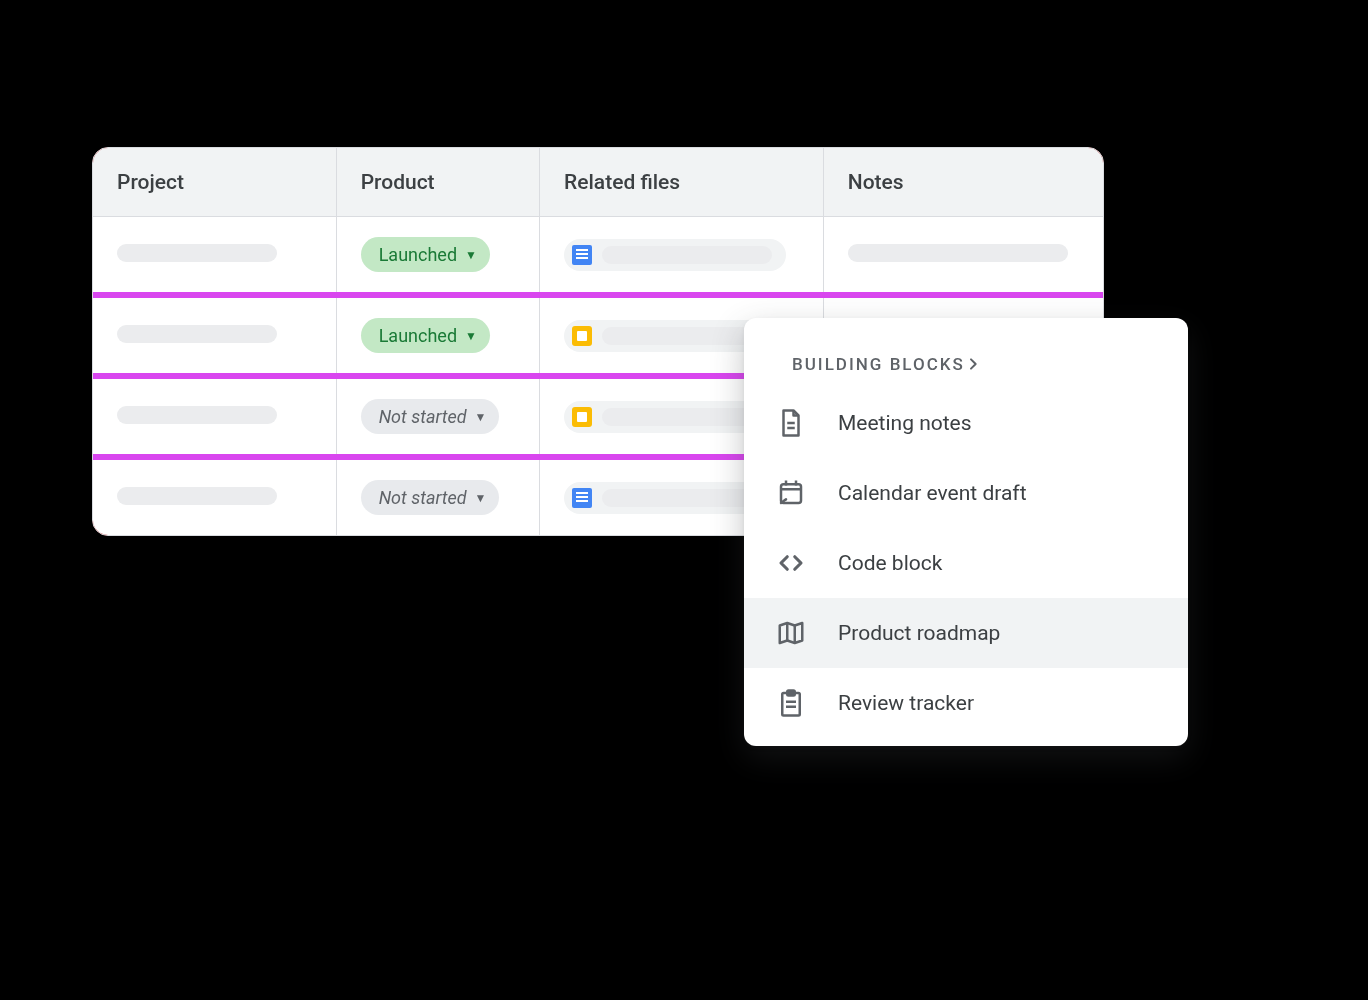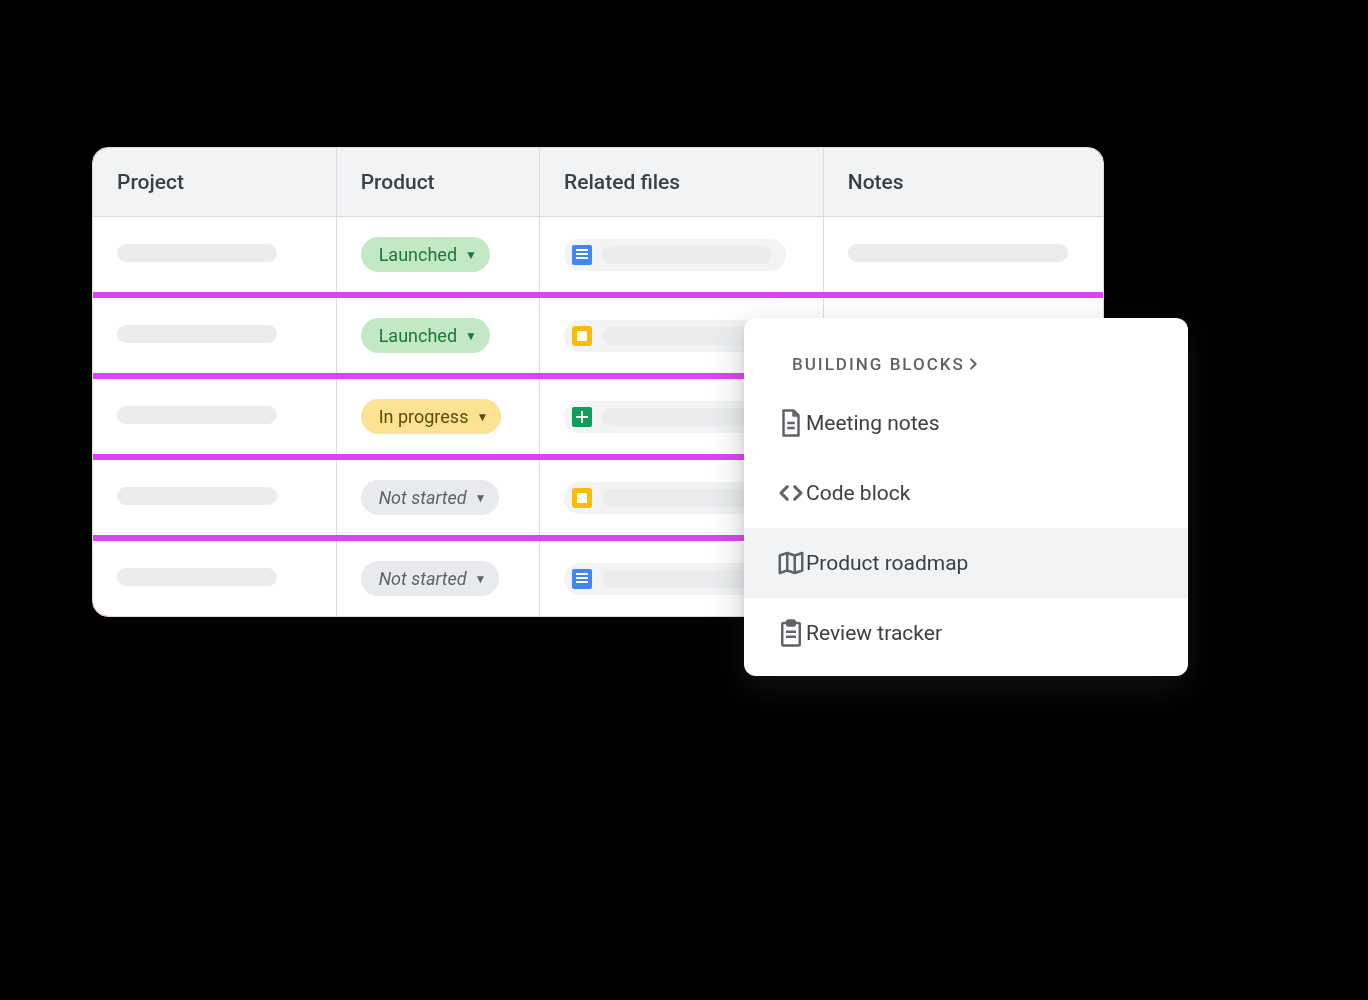"In progress" tr { html: <tr> <td><span></span></td> <td><span> <span>In progress</span> <span>▼</span> </span></td> <td><span> <span></span> <span></span> </span></td> <td><span></span></td> </tr> -> none }
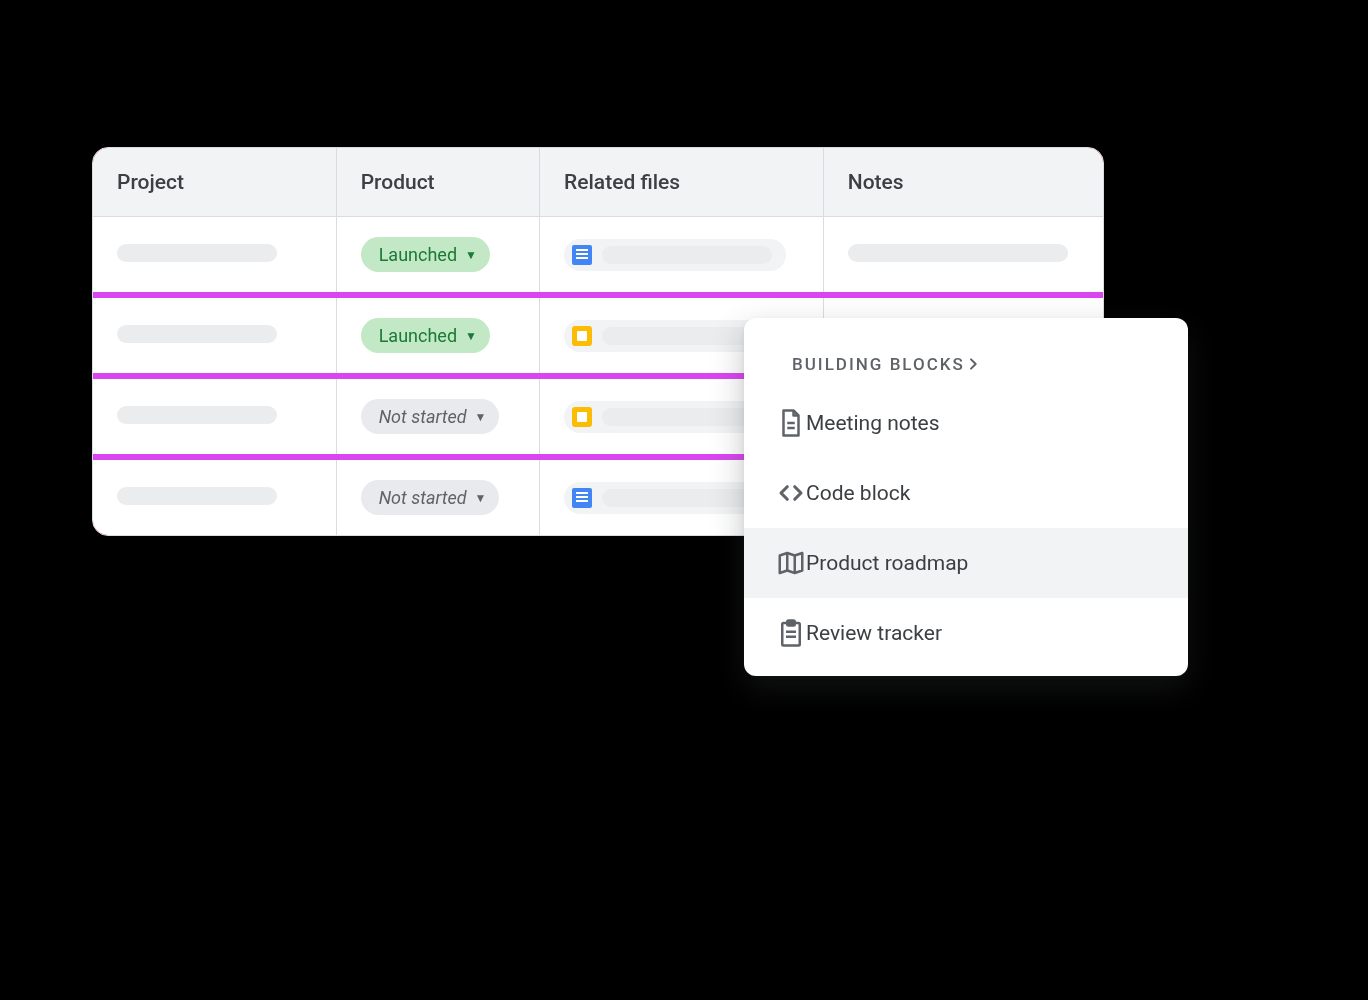"Meeting notes" .opt { gap: none -> 32px }
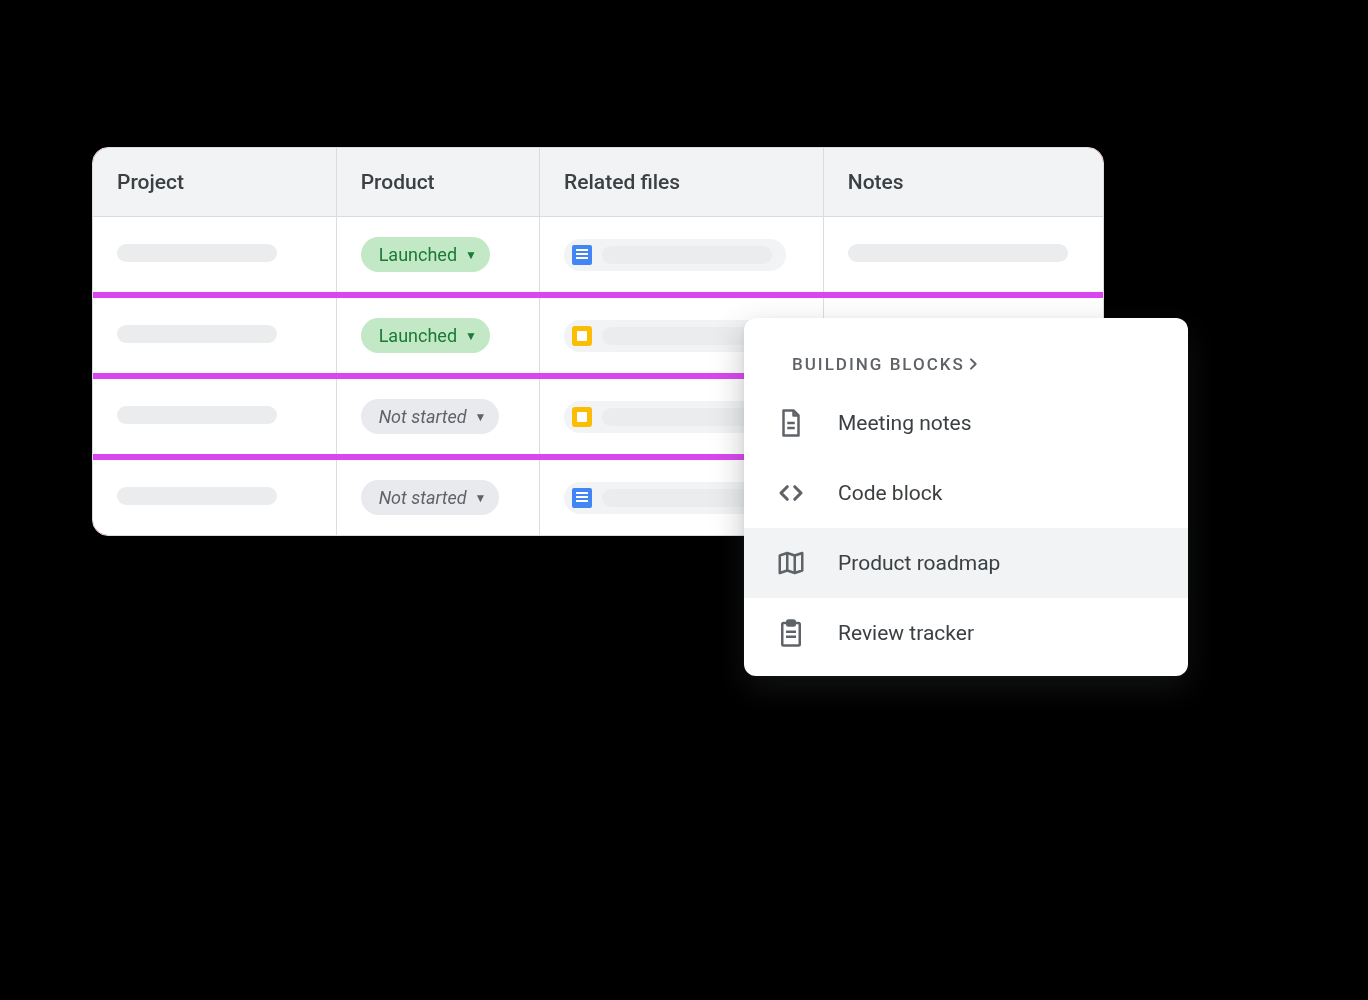"Calendar event draft" div.opt { html: none -> <div> <span> <svg> <rect></rect> <line></line> <line></line> <line></line> <path></path> </svg> </span> <span>Calendar event draft</span> </div> }
